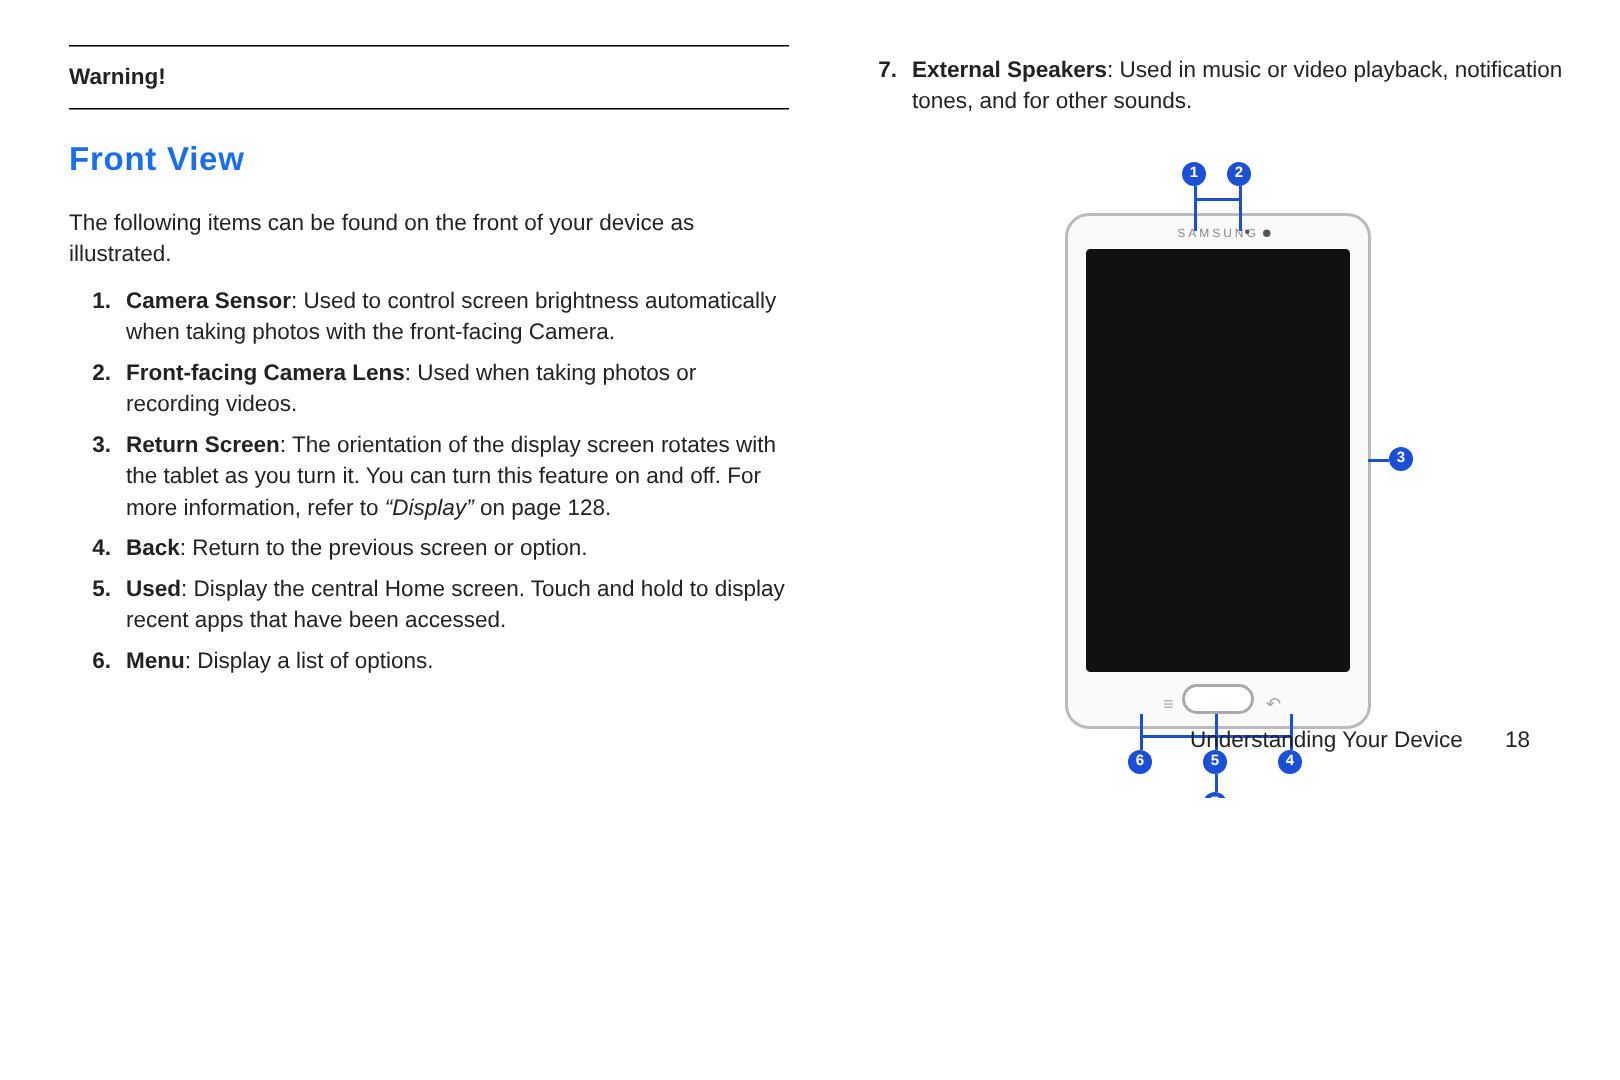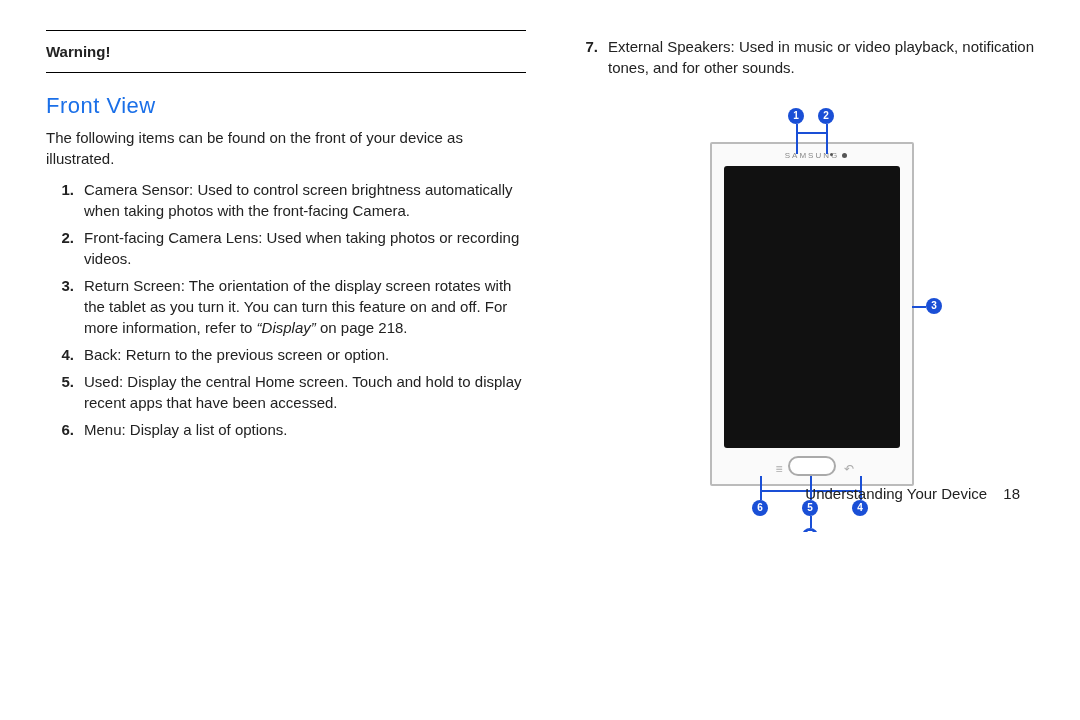"External Speakers" .b { font-weight: normal -> bold }
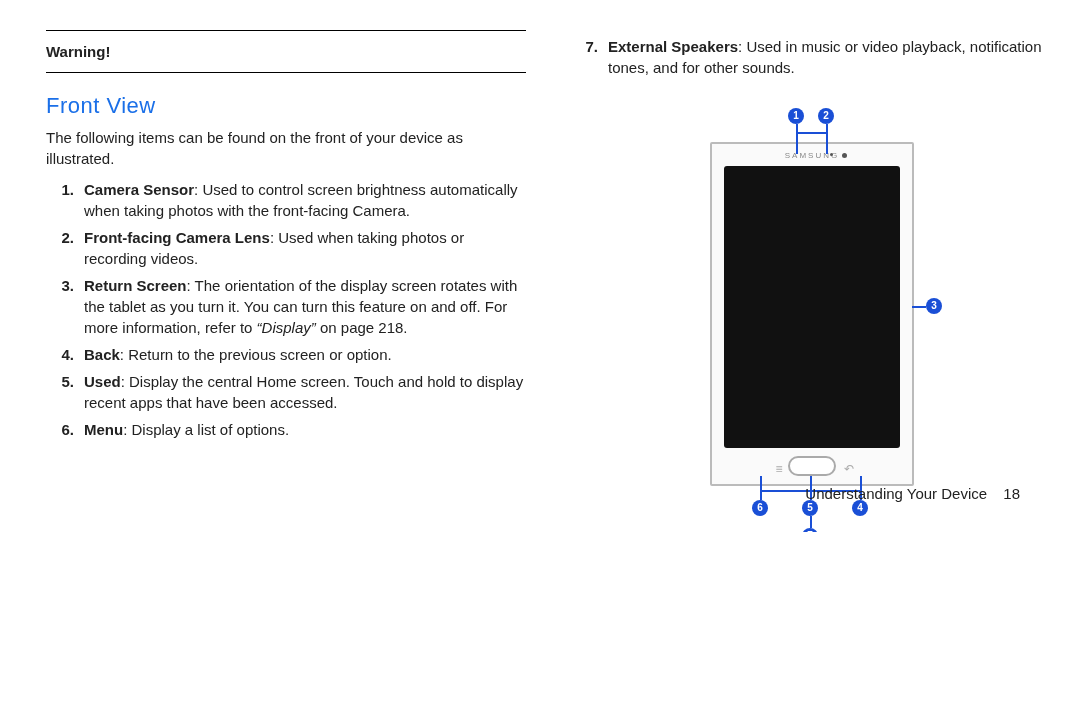"Front View" h2.section { font-weight: 400 -> 700; margin: 18px 0 5px -> 18px 0 16px }
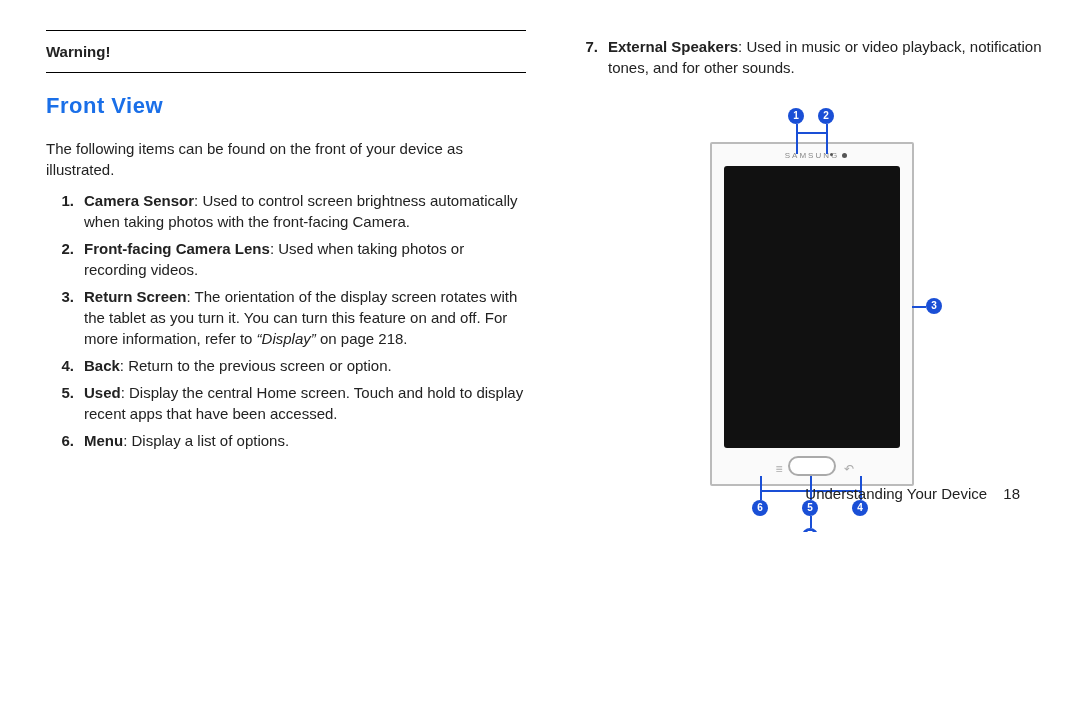"SAMSUNG" .tablet { border-radius: 2px -> 16px }
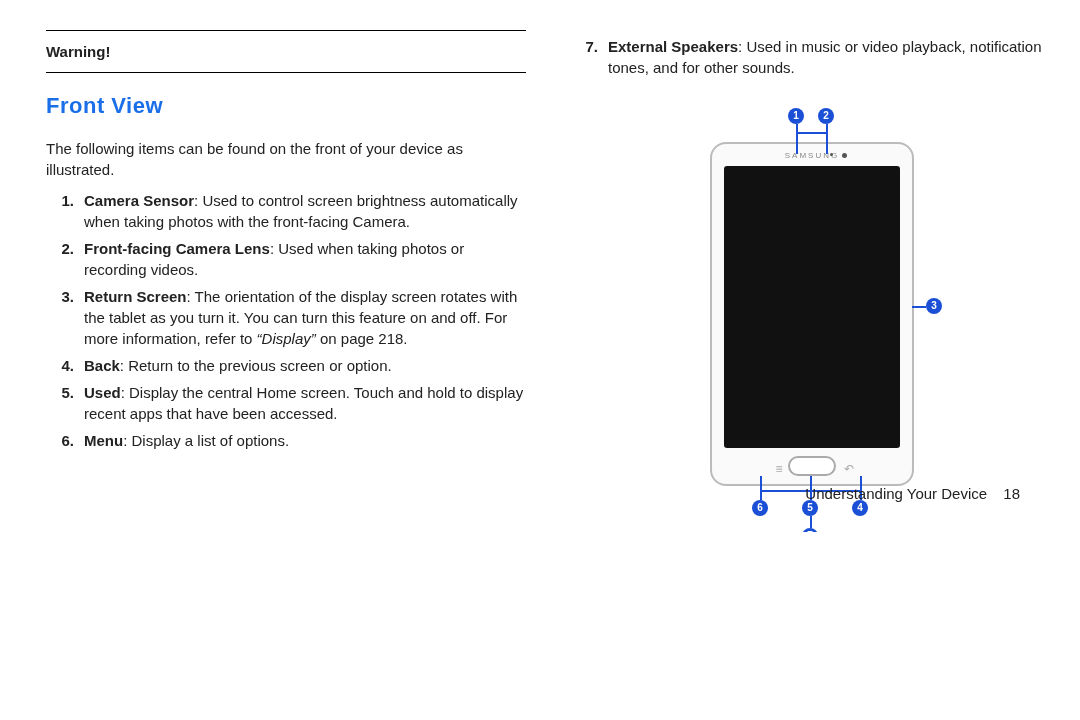"on page 218." span { text: 218 -> 128 }
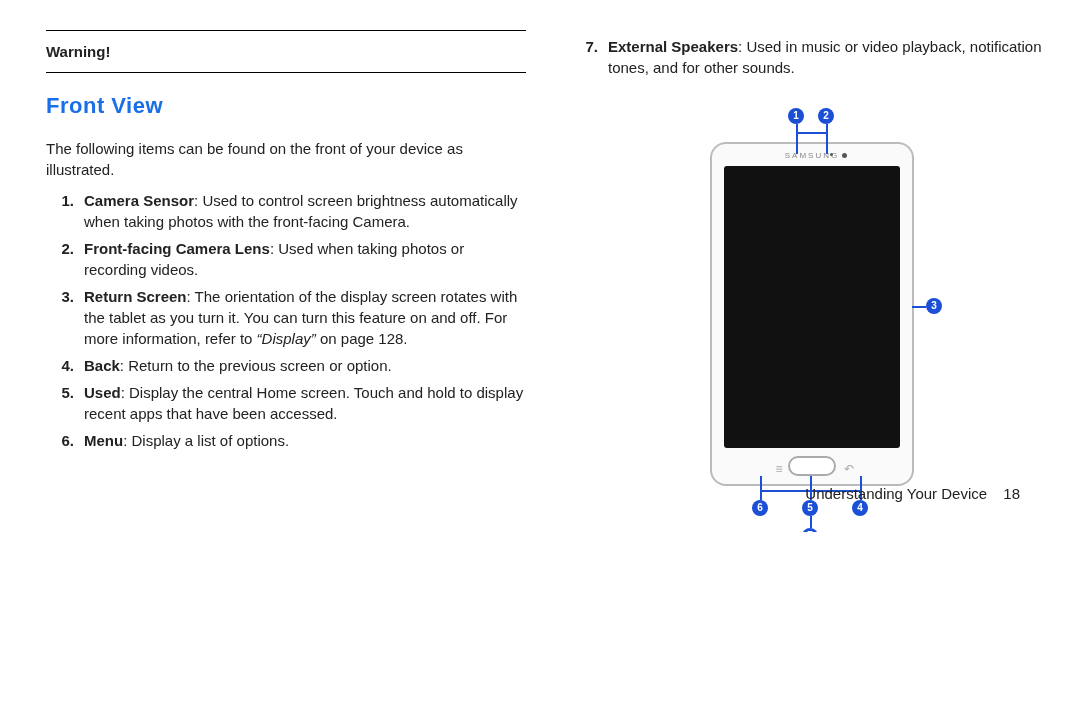"18" .footer .pn { margin-left: 12px -> 24px }
